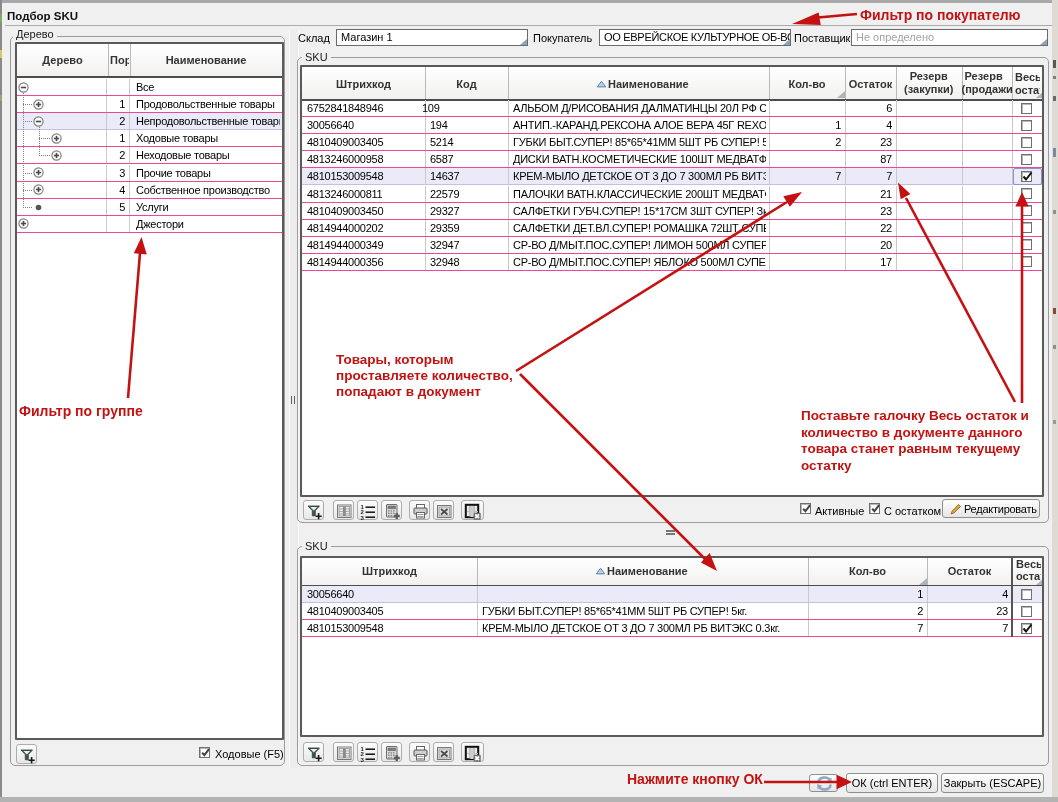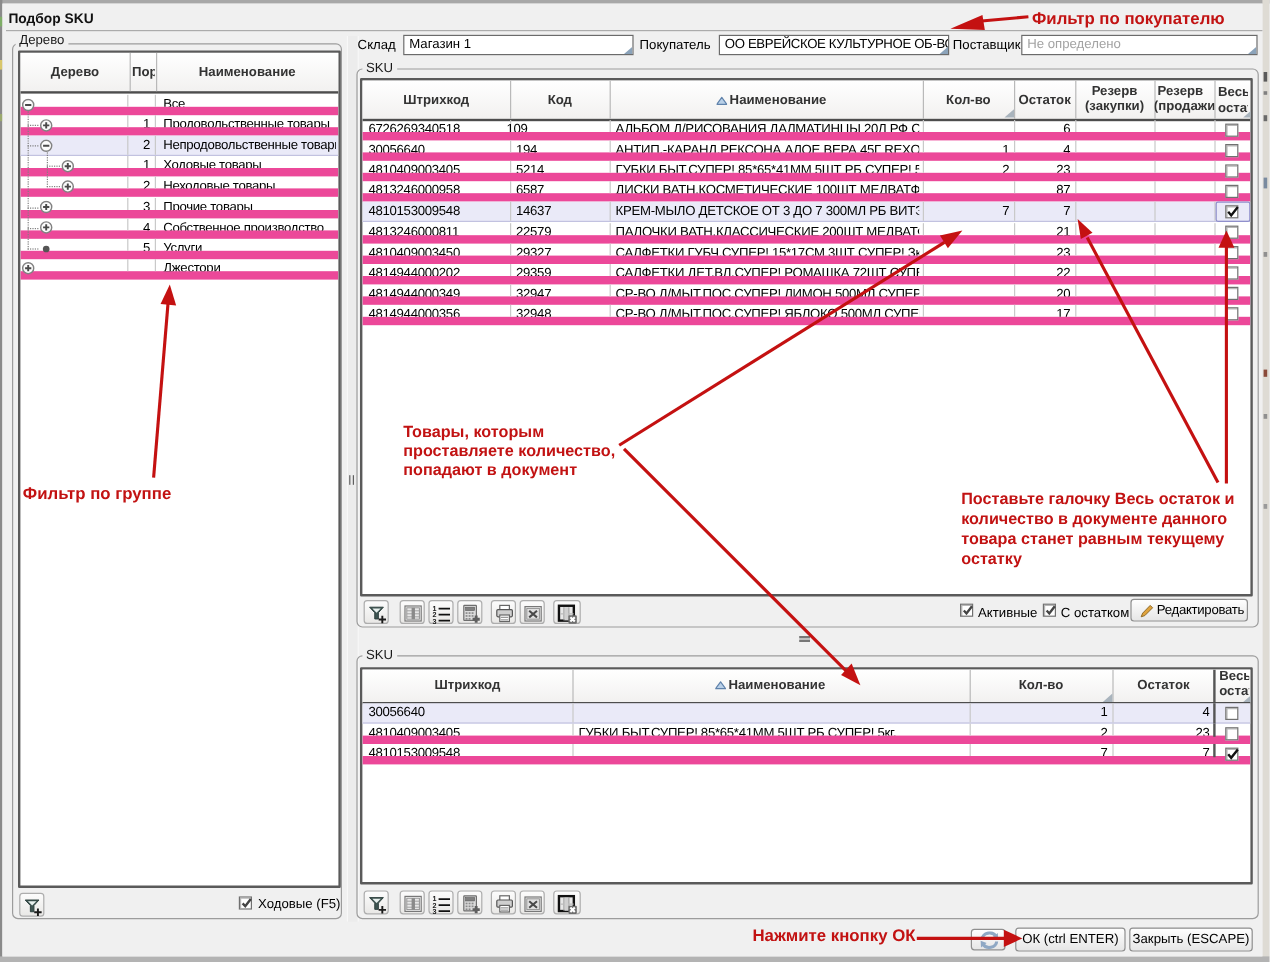"Все" .row { border-bottom: 7px solid #ec4899 -> 1px solid #ec4899 }
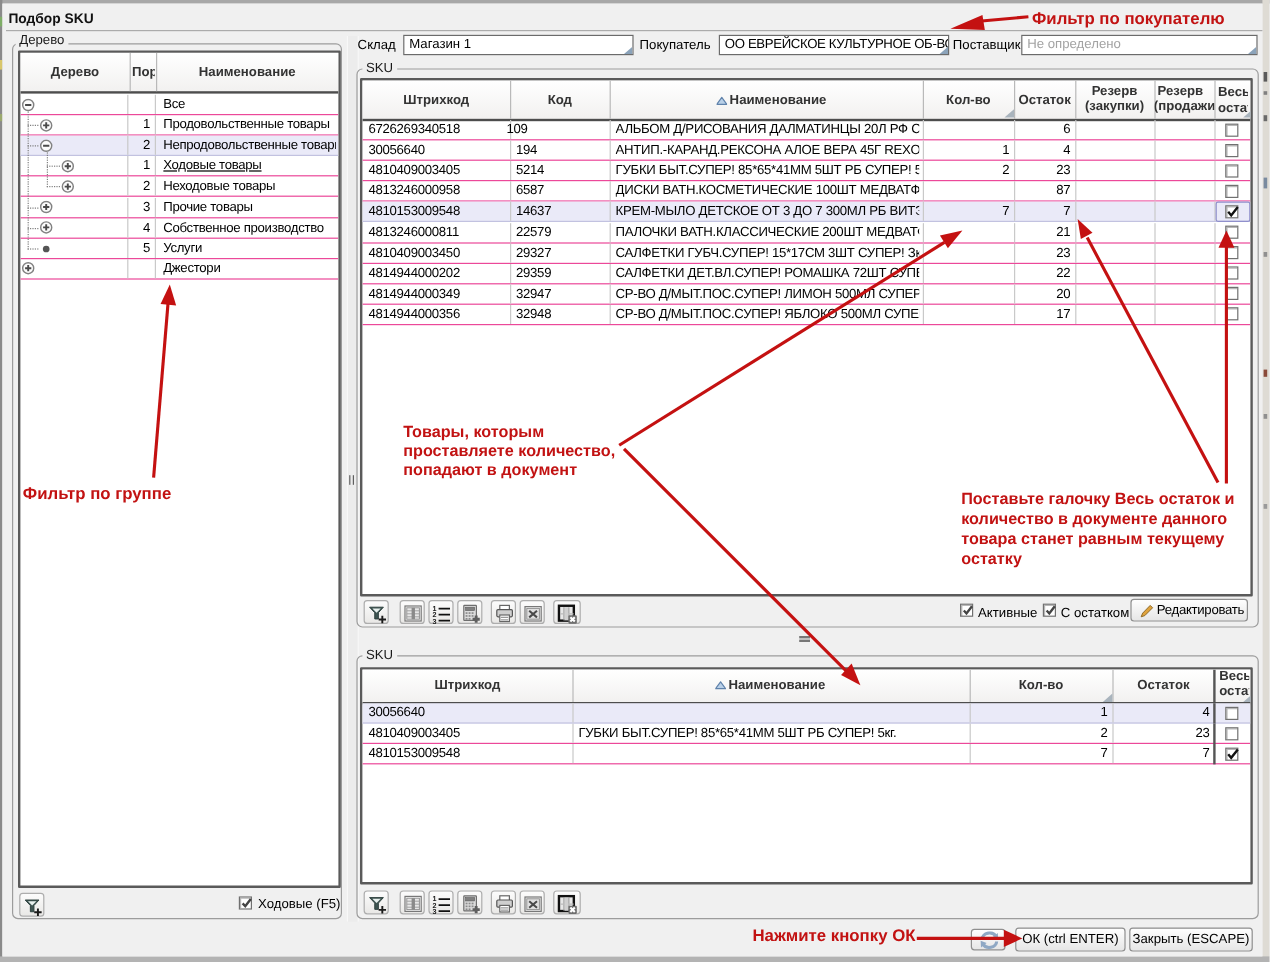"6726269340518" div.cell { text: 6726269340518 -> 6752841848946 }
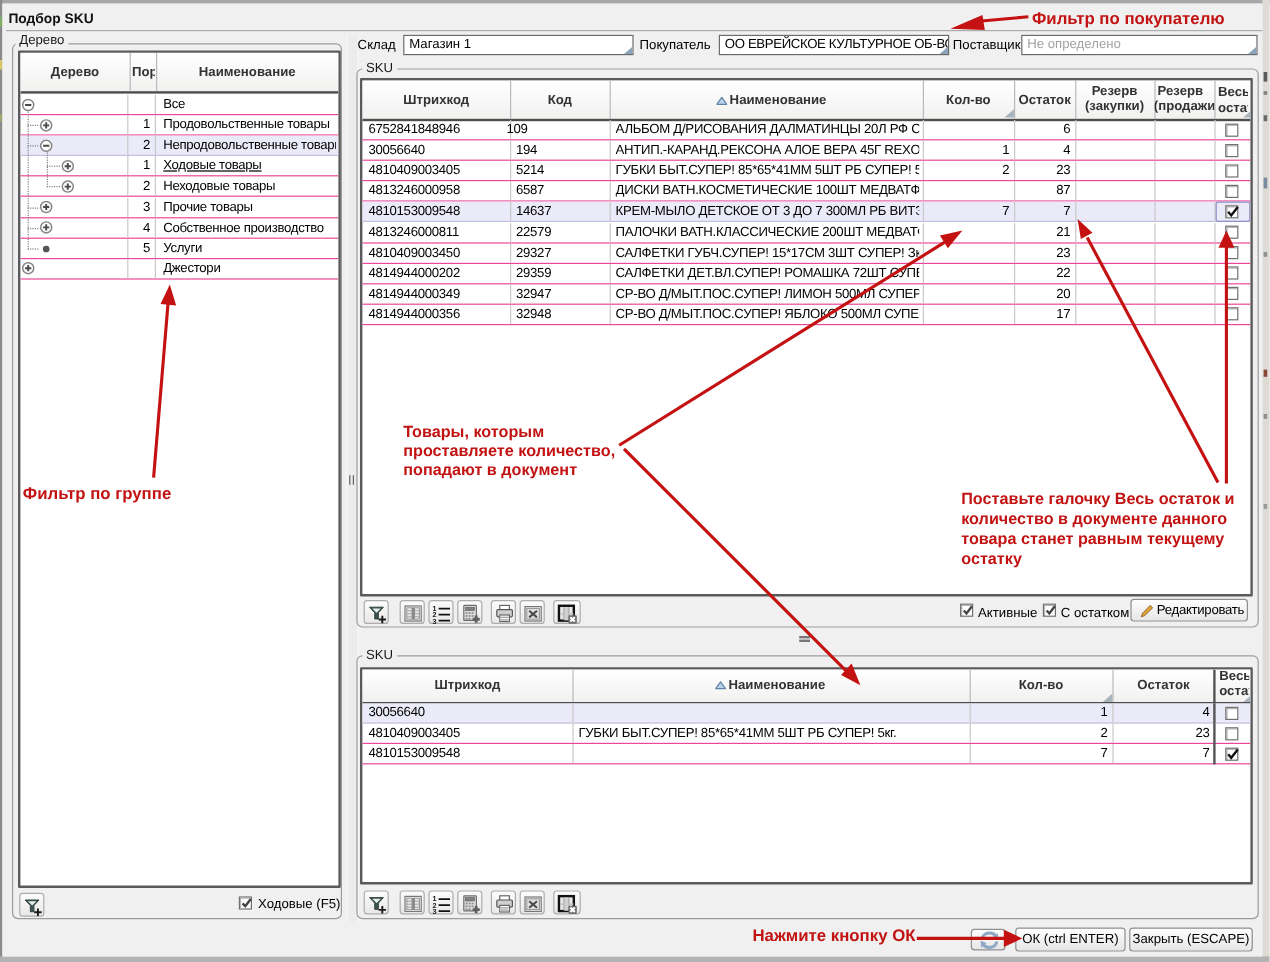"Ходовые товары" div.cell { text-decoration: underline -> none }
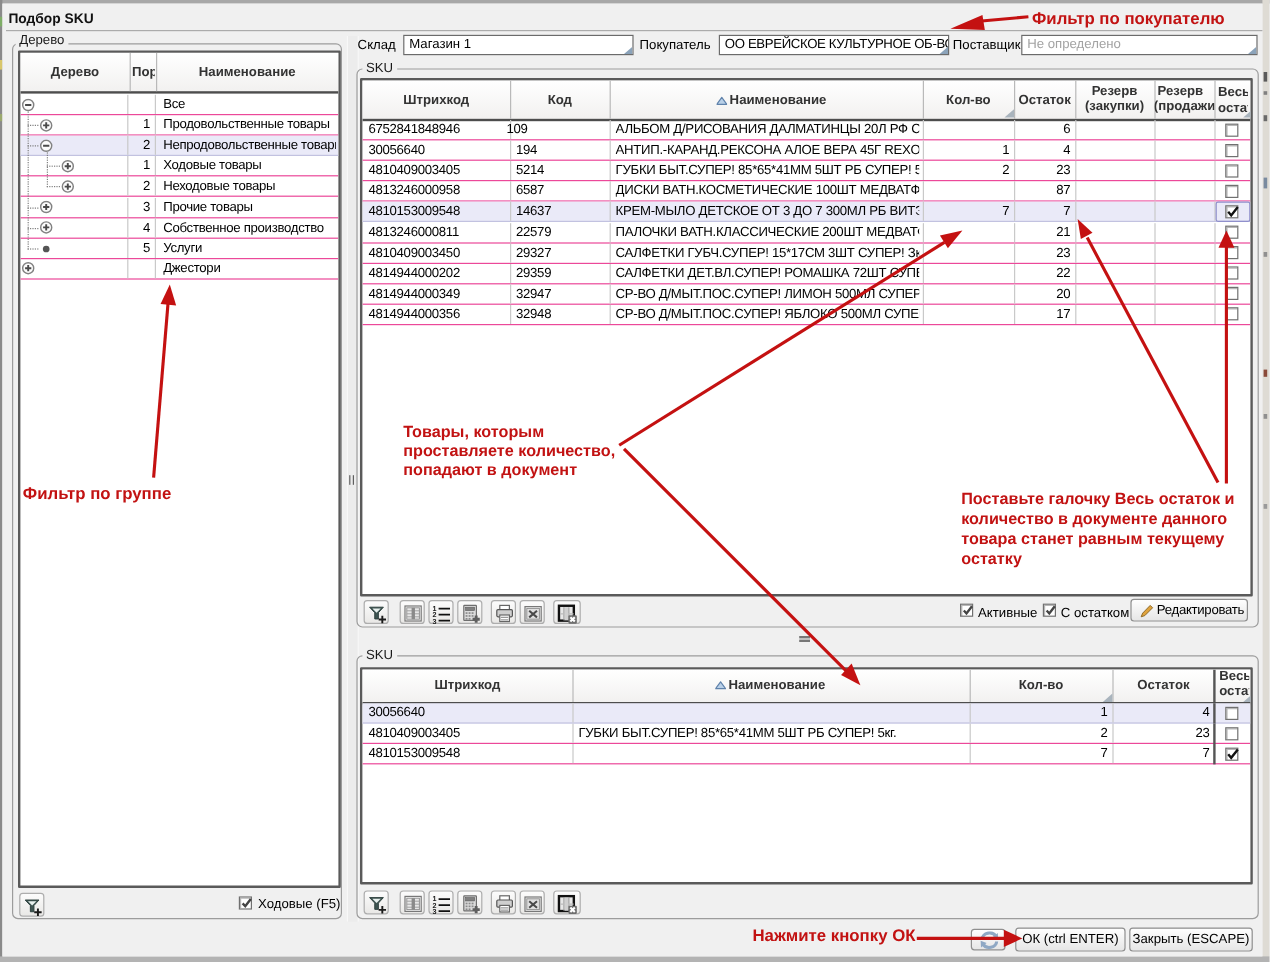"КРЕМ-МЫЛО ДЕТСКОЕ ОТ 3 ДО 7 300МЛ РБ ВИТЭКС 0.3кг." div.cell { html: none -> <div>КРЕМ-МЫЛО ДЕТСКОЕ ОТ 3 ДО 7 300МЛ РБ ВИТЭКС 0.3кг.</div> }
